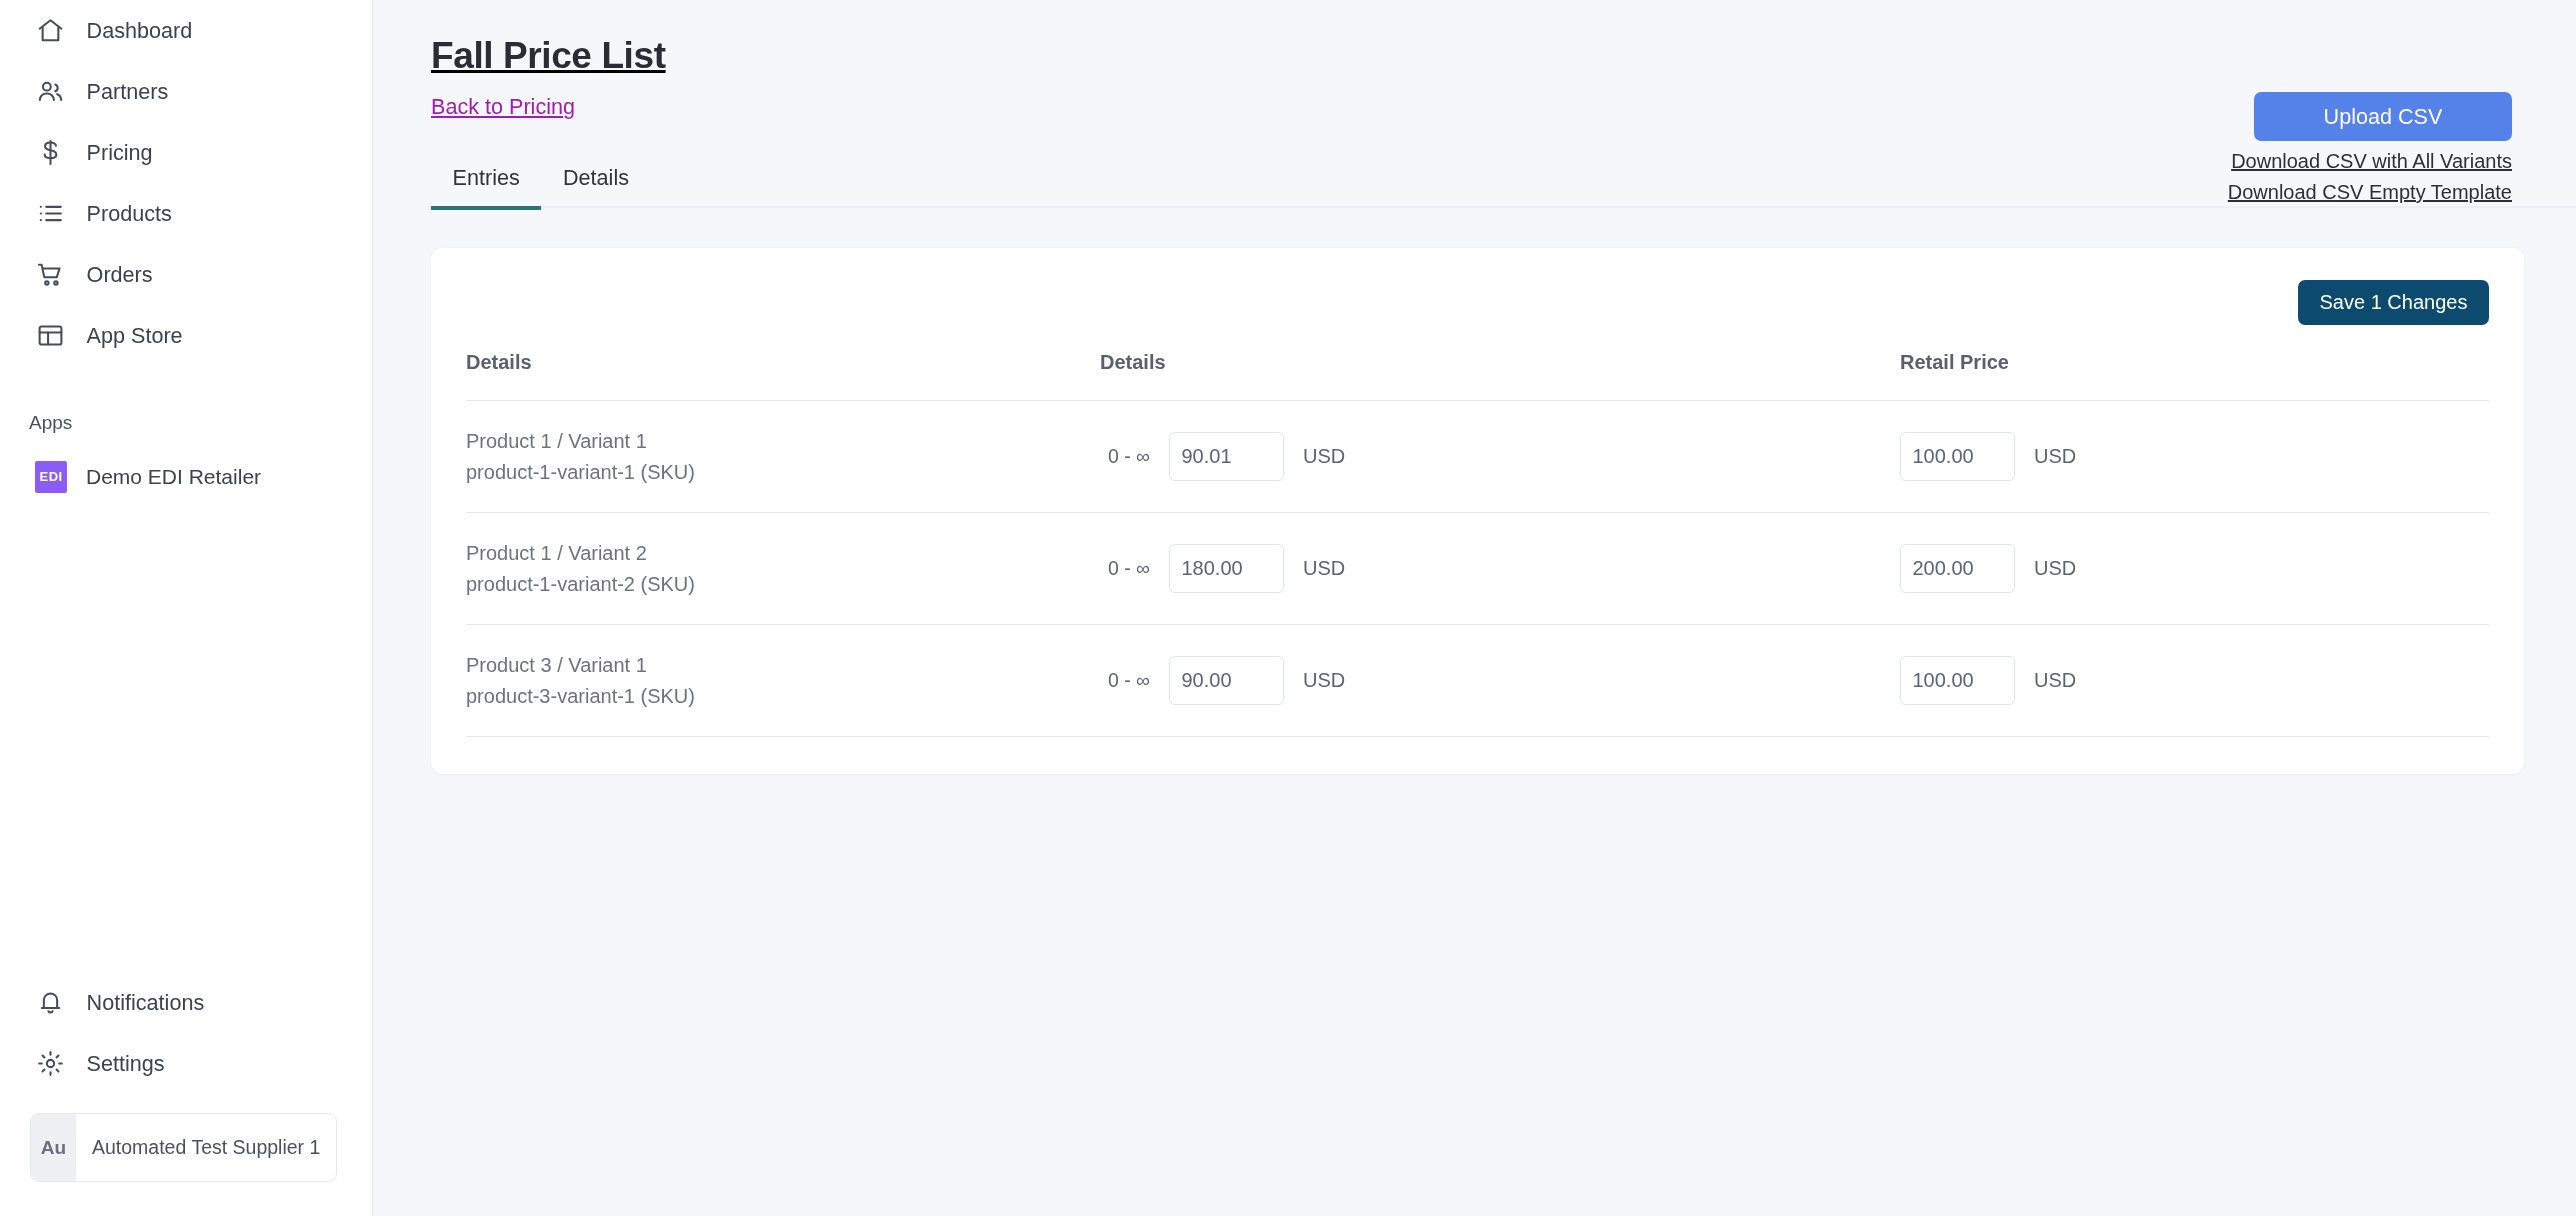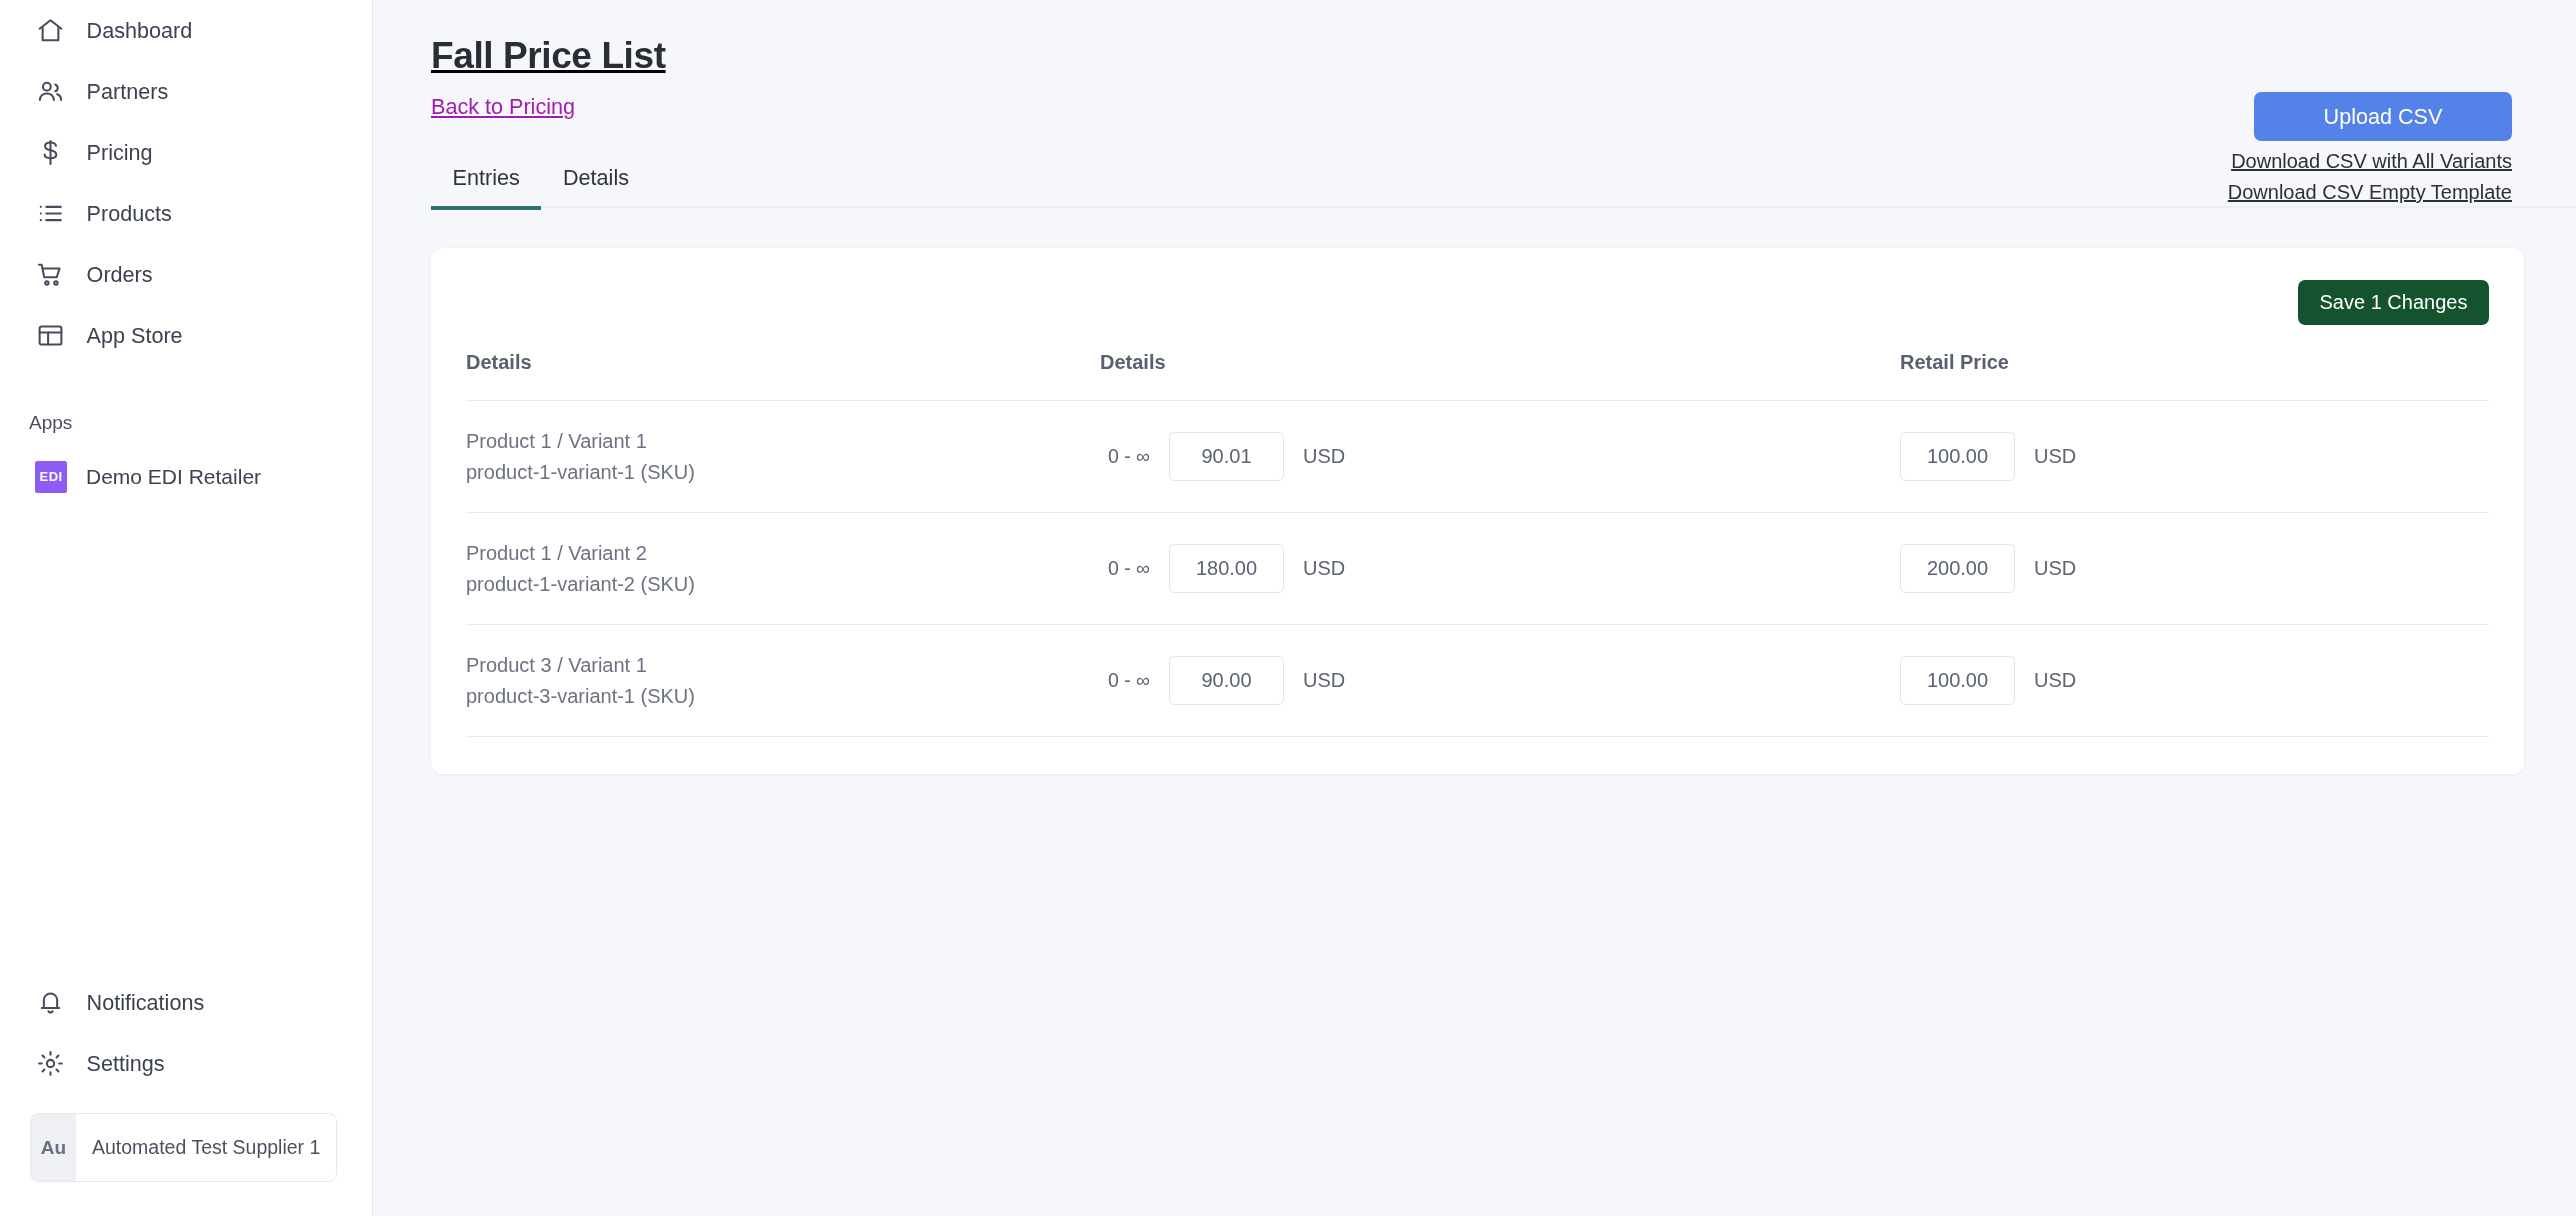"Save 1 Changes" .btn-save { background: #14532d -> #0c4a6e }
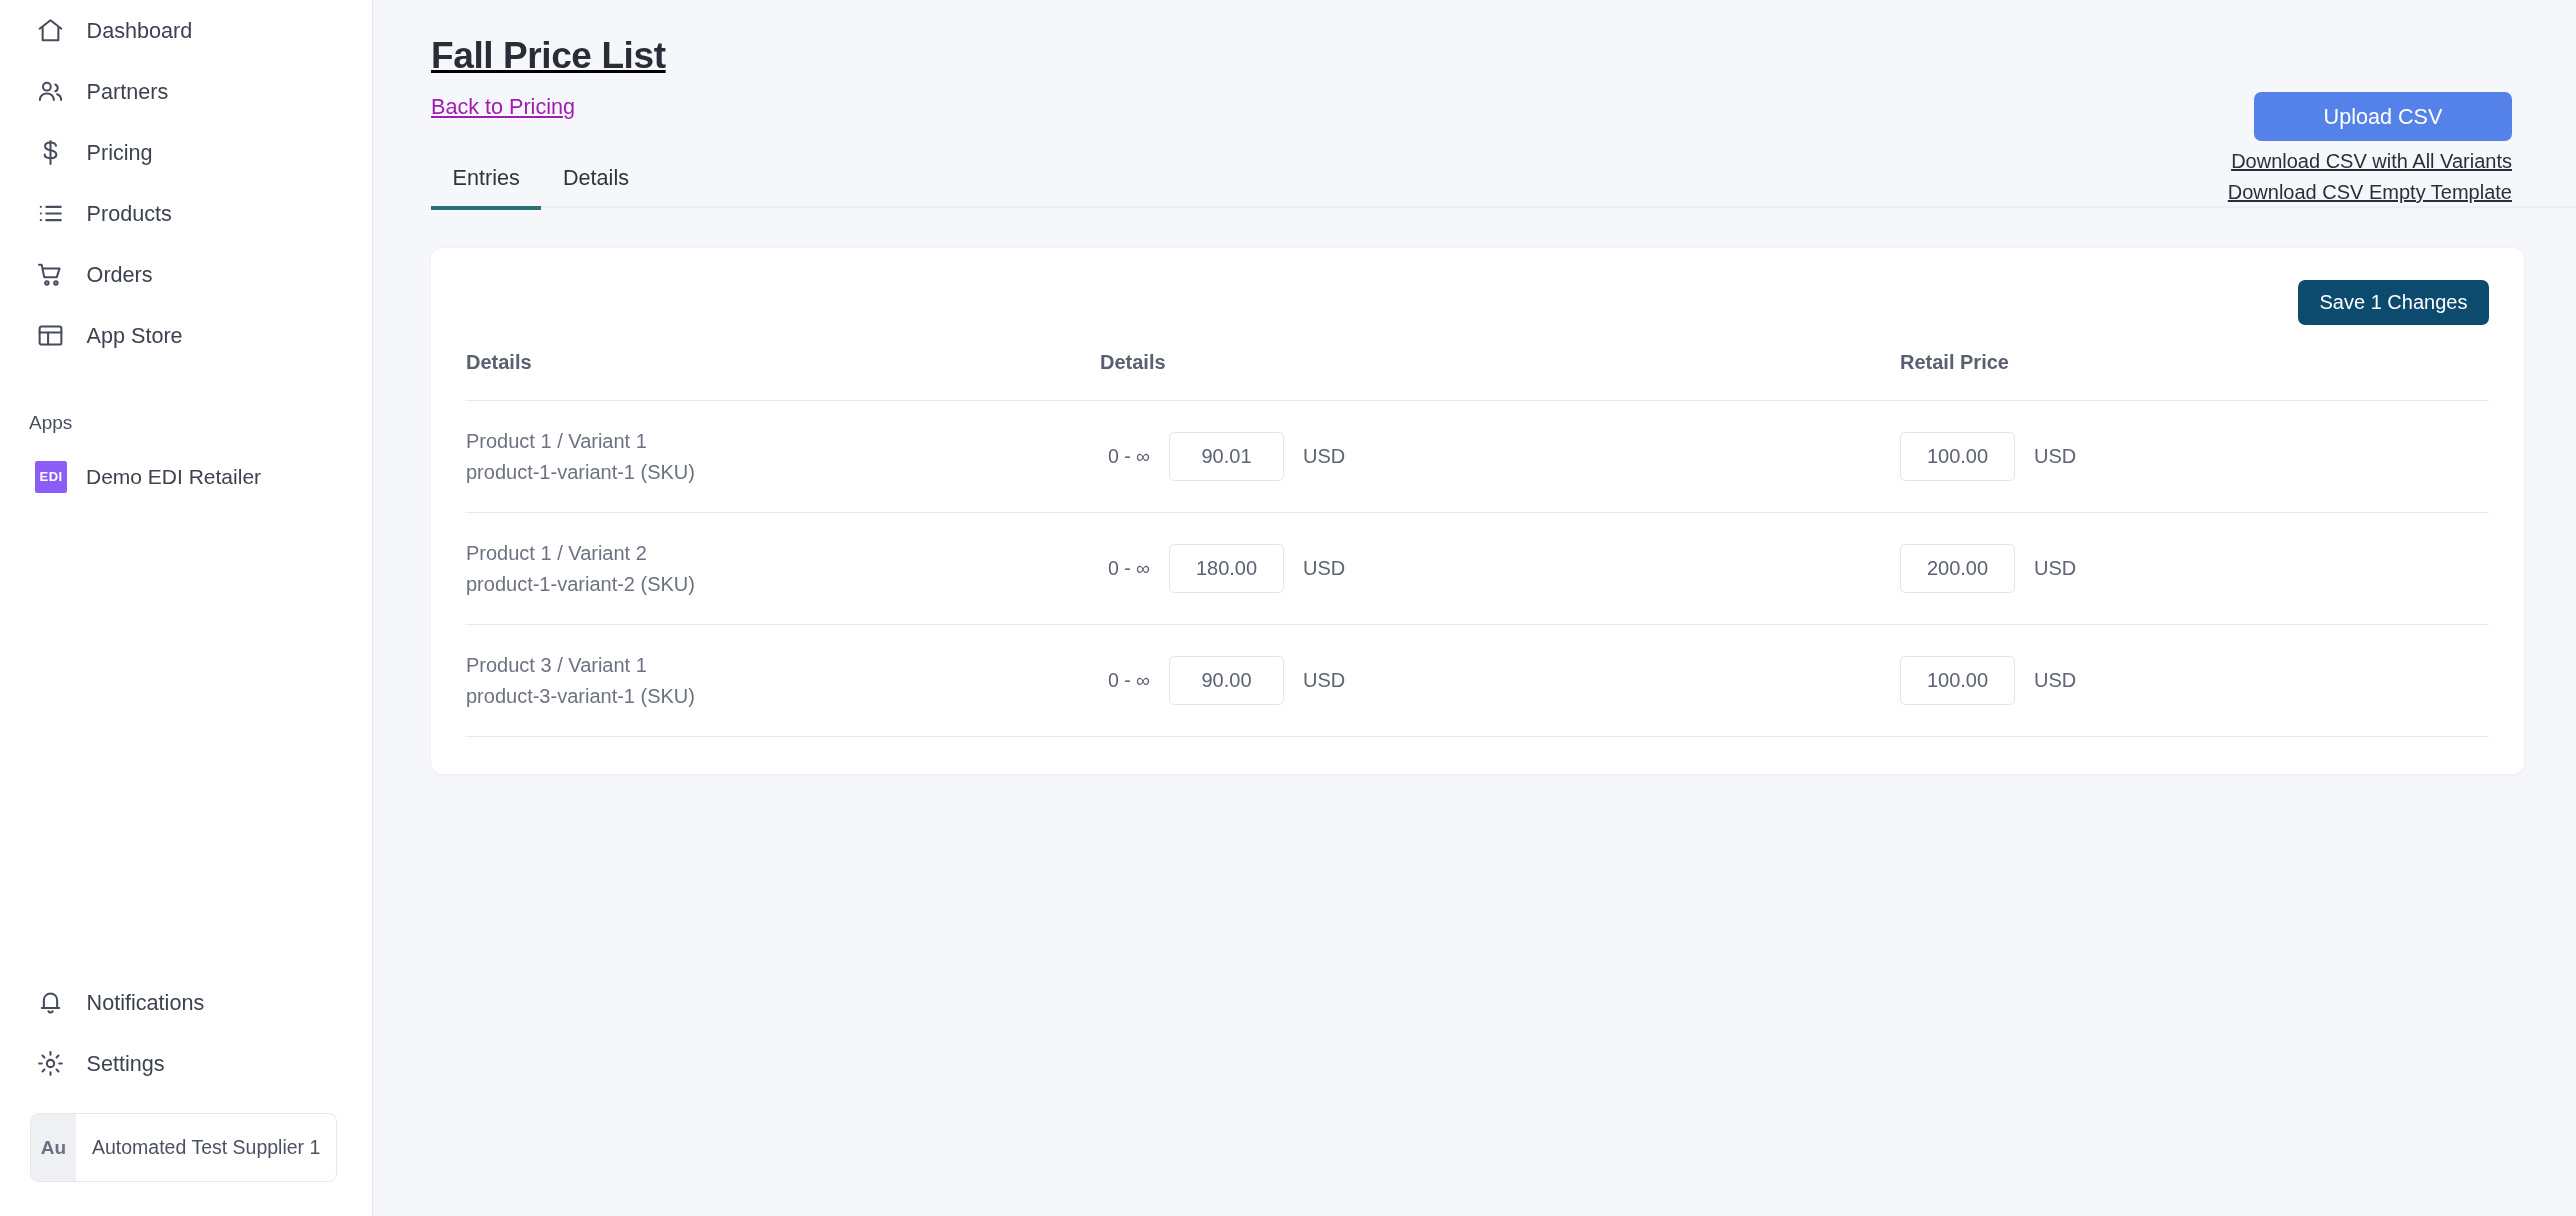"90.01" input.price-input { text-align: center -> none }
